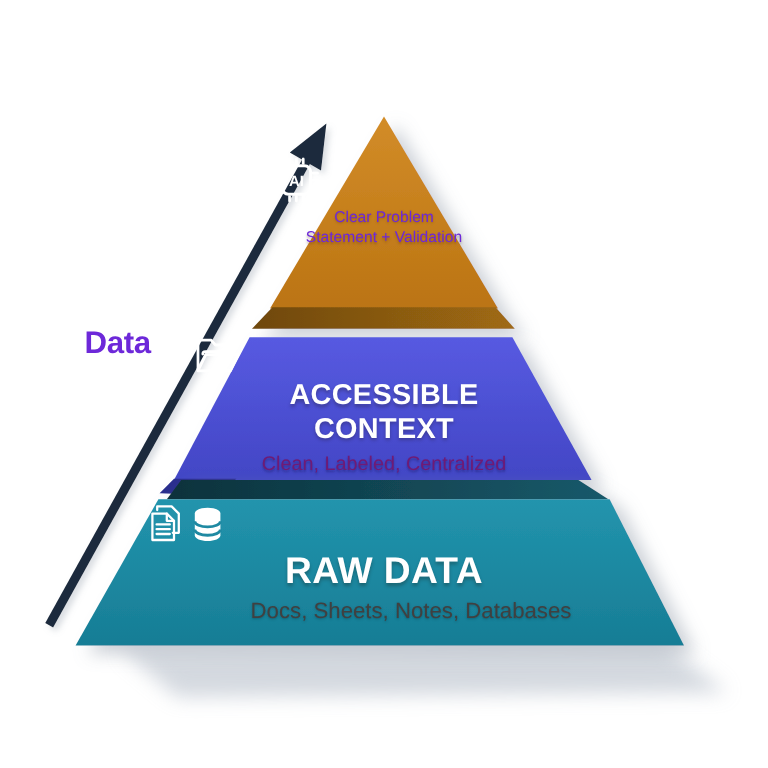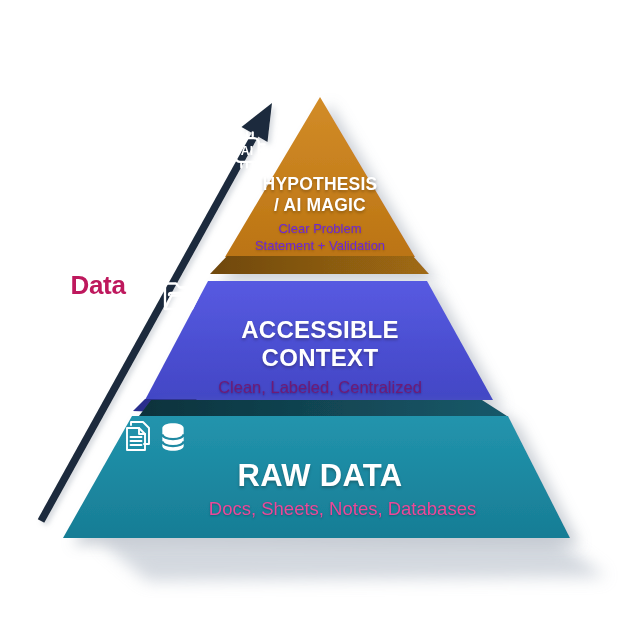"HYPOTHESIS" div.t-title { html: <div> <span>HYPOTHESIS</span> <span>/ AI MAGIC</span> </div> -> none }
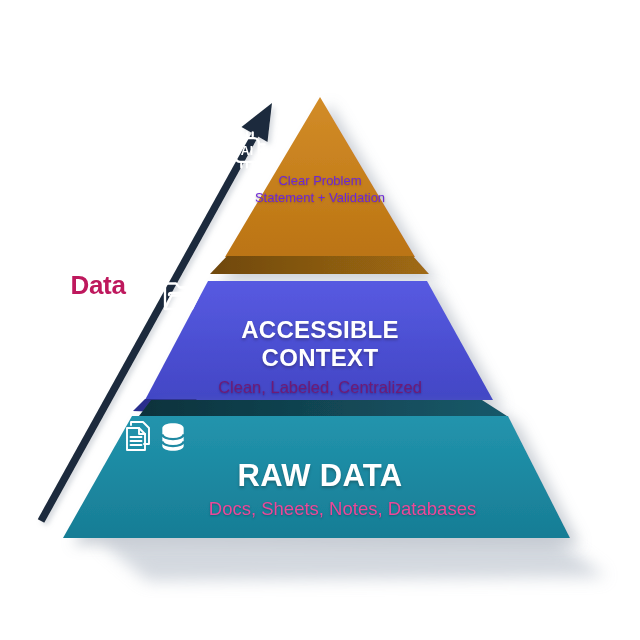"Data" .maturity-label { color: #be185d -> #6d28d9 }
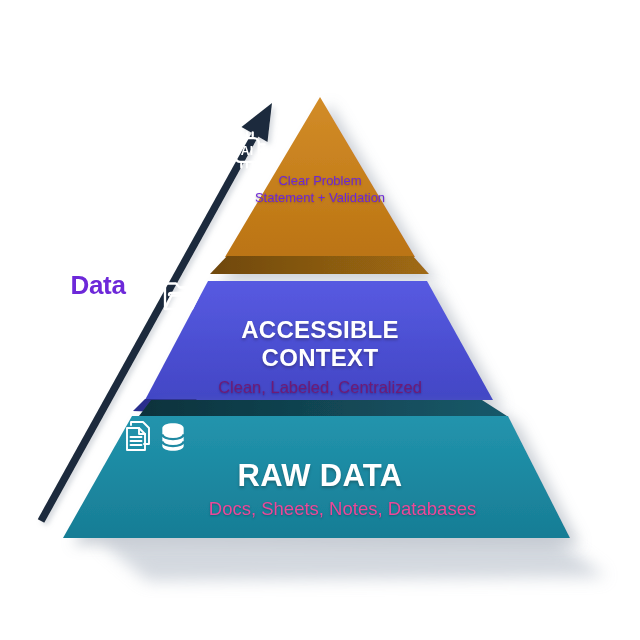"Docs, Sheets, Notes, Databases" .tier3 .t-sub { color: #ec4899 -> #404040 }
